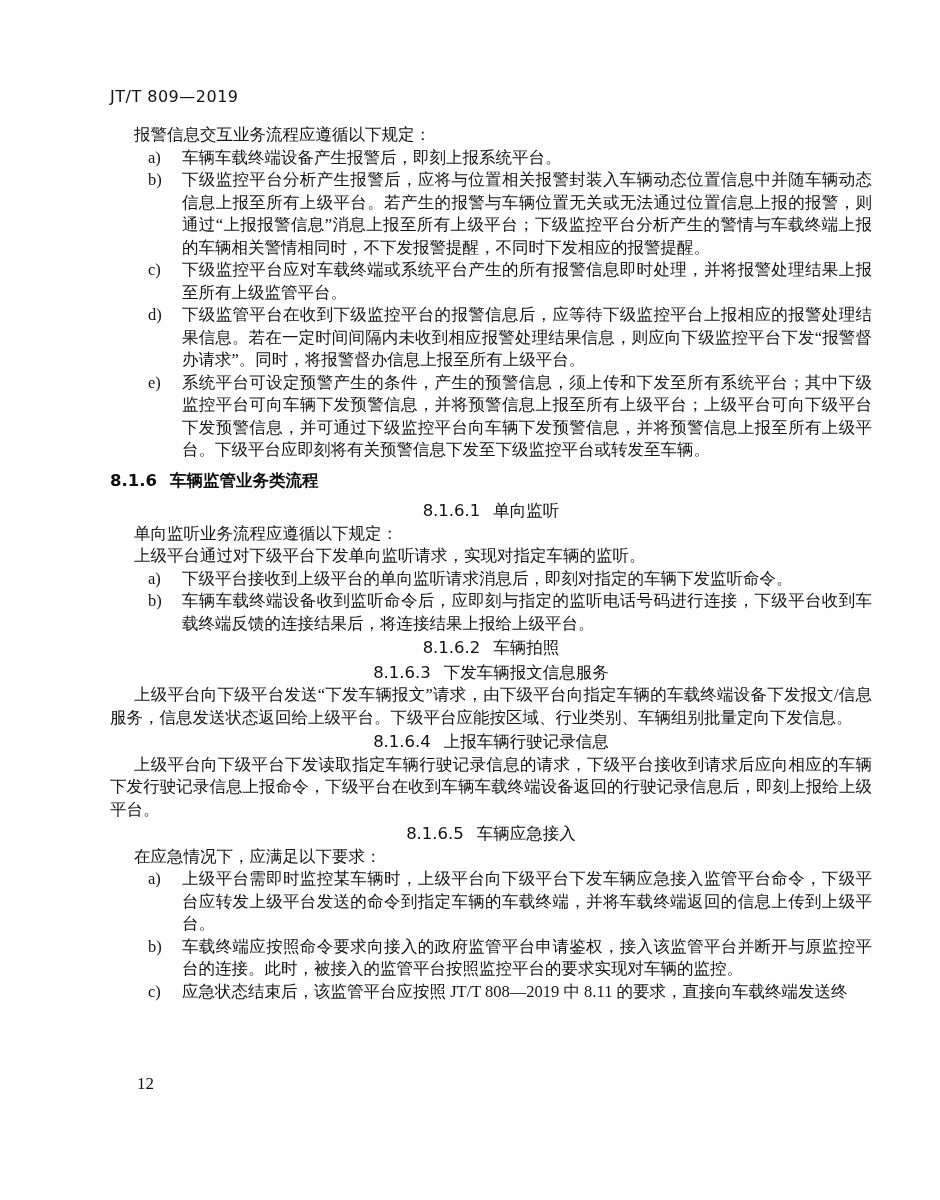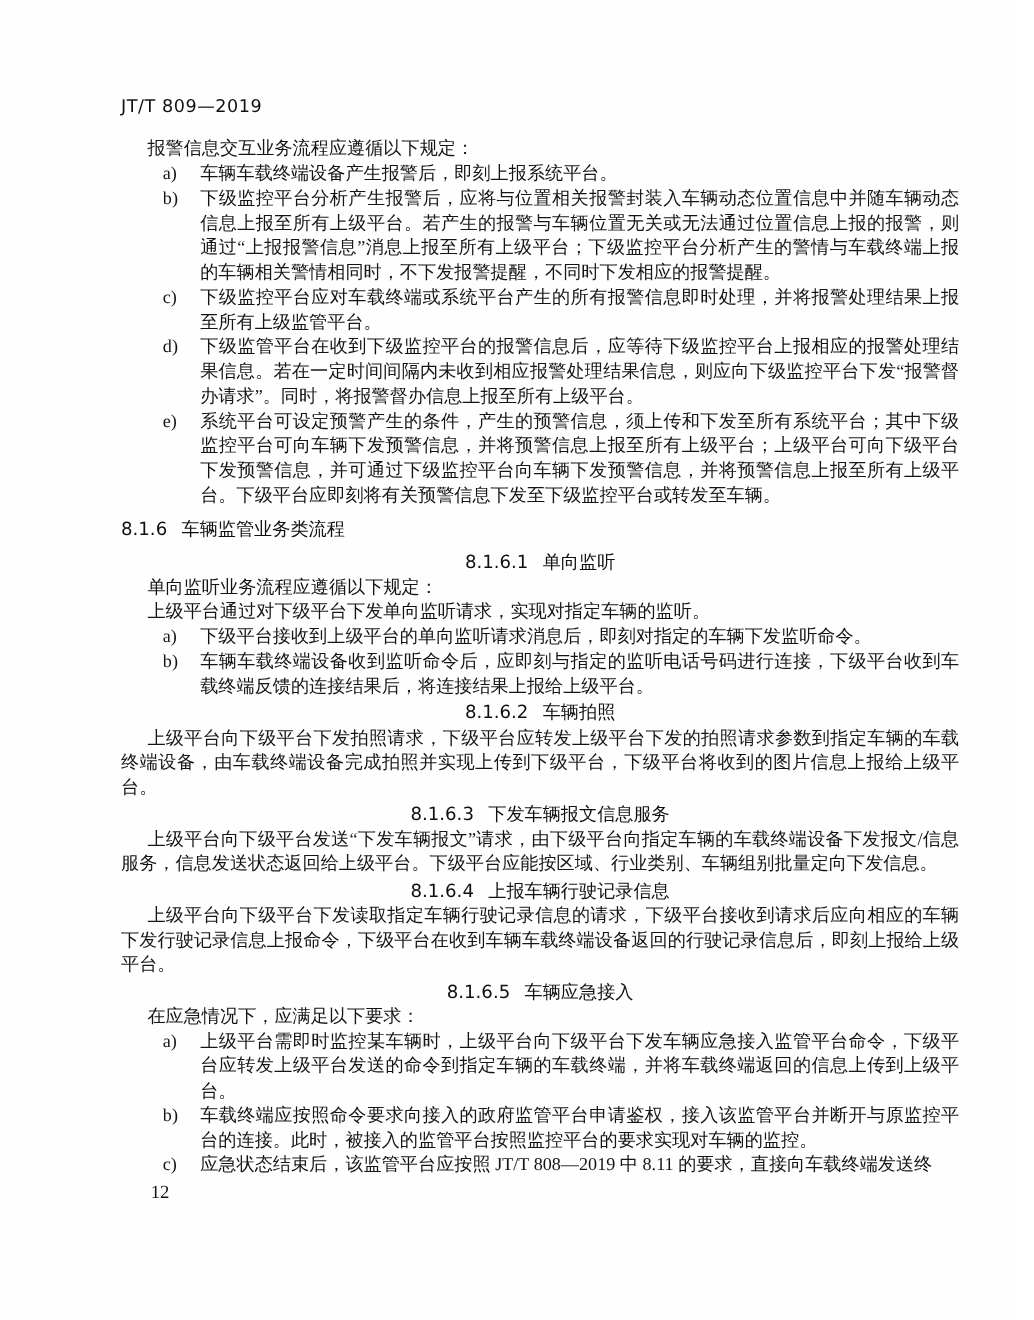"8.1.6 车辆监管业务类流程" .h4 { font-weight: normal -> bold }
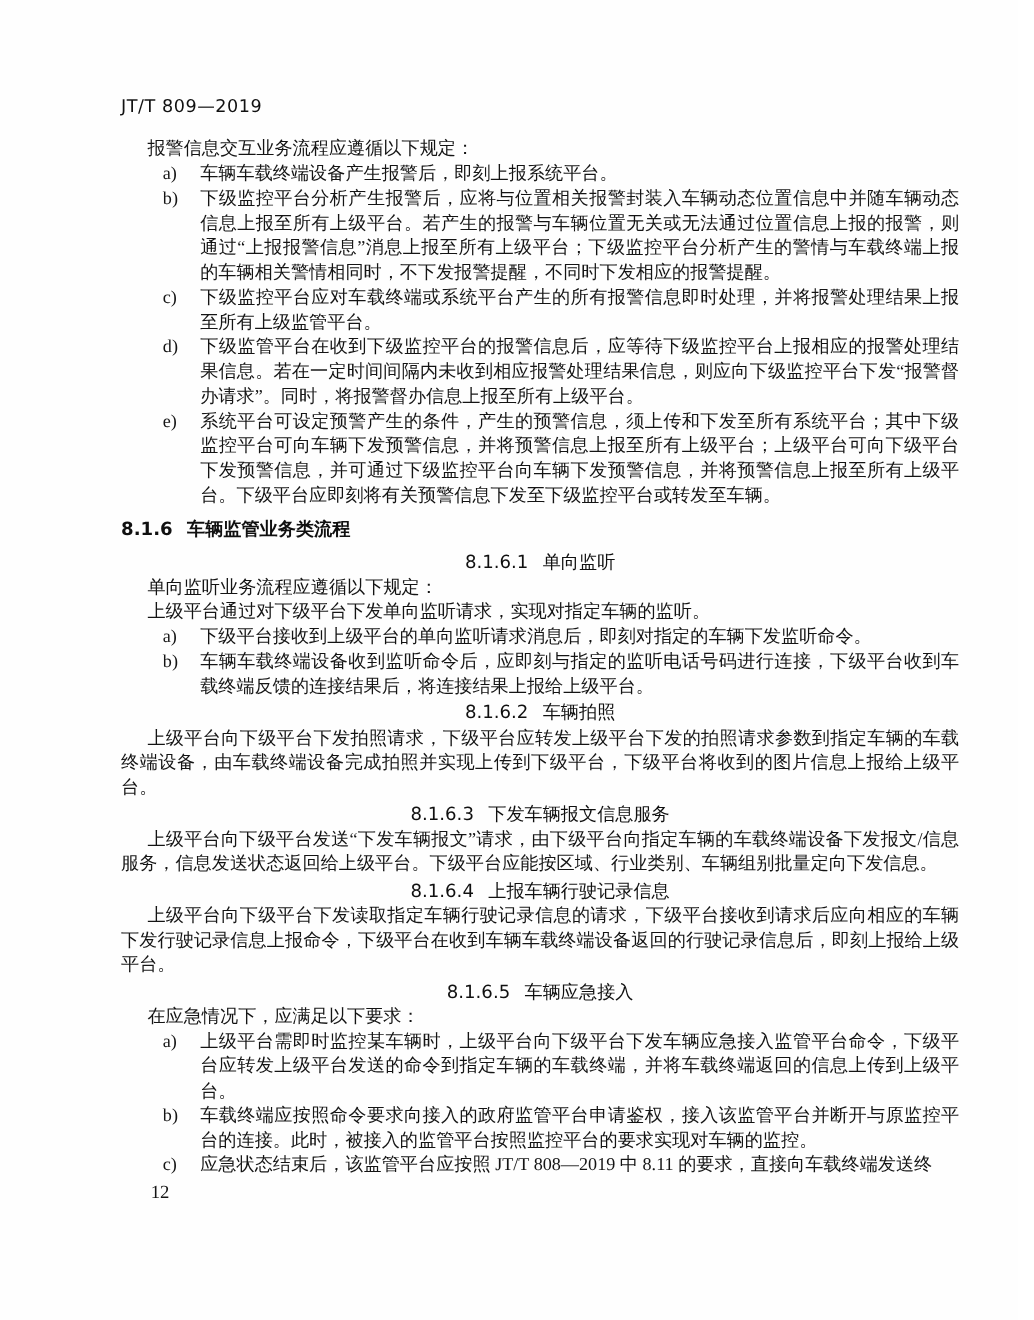"上级平台向下级平台下发拍照请求，下级平台应转发上级平台下发的拍照请求参数到指定车" p.para { html: <p>上级平台向下级平台下发拍照请求，下级平台应转发上级平台下发的拍照请求参数到指定车辆的车载终端设备，由车载终端设备完成拍照并实现上传到下级平台，下级平台将收到的图片信息上报给上级平台。</p> -> none }
